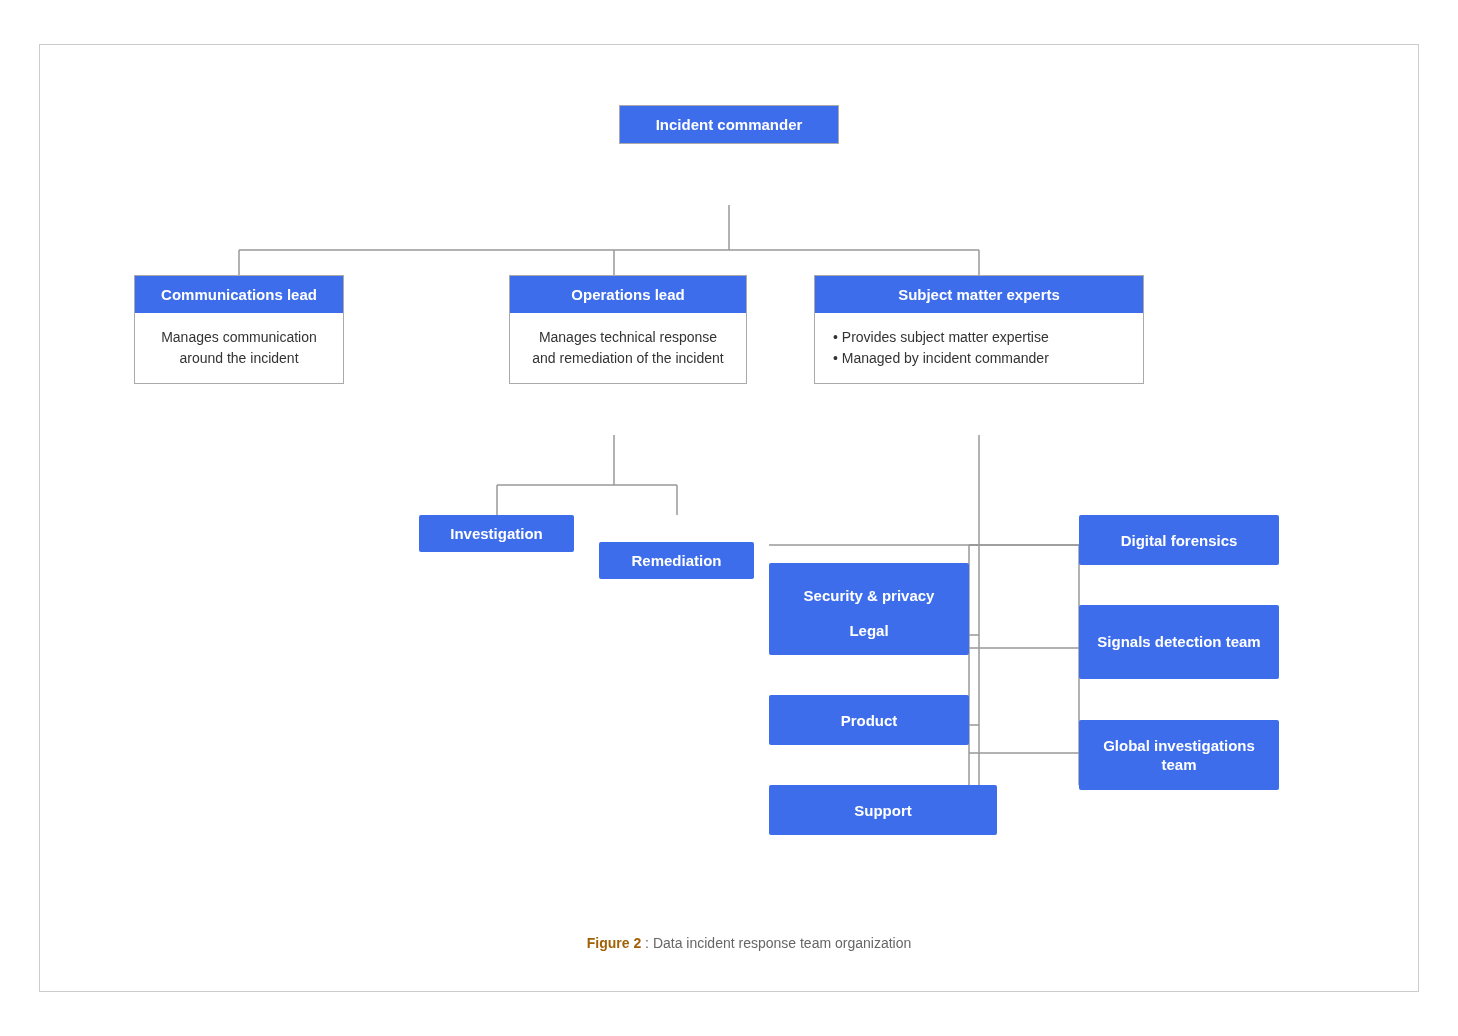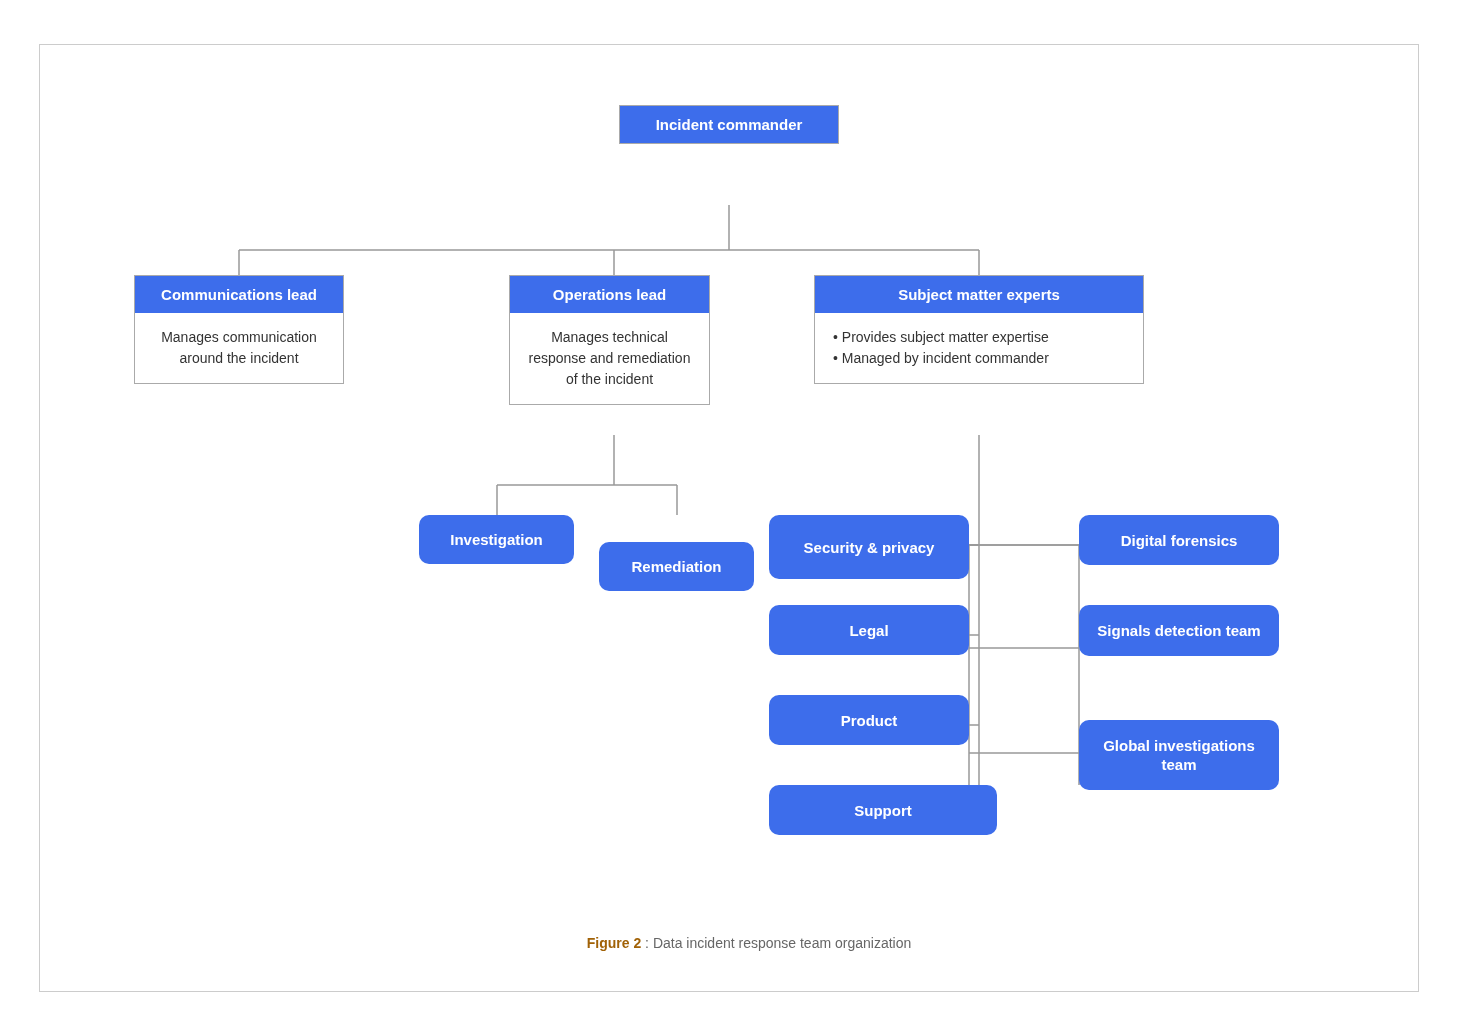"Operations lead" #ops { width: 201px -> 238px }
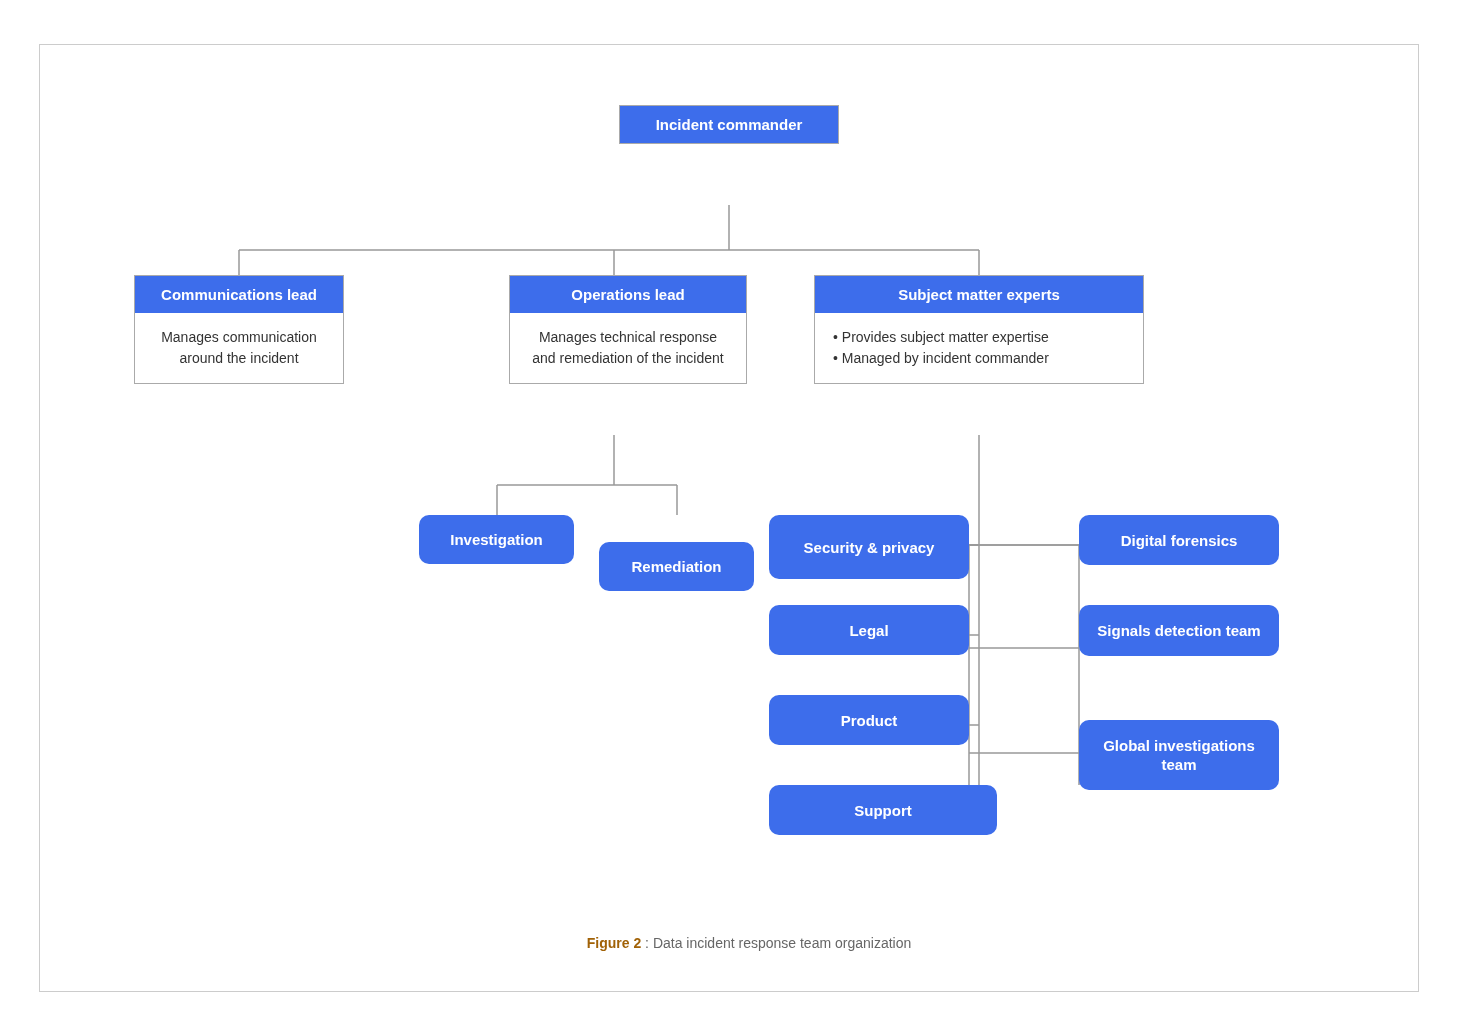"Investigation" .blue-box { border-radius: 10px -> 2px; padding: 16px 18px -> 10px 18px }
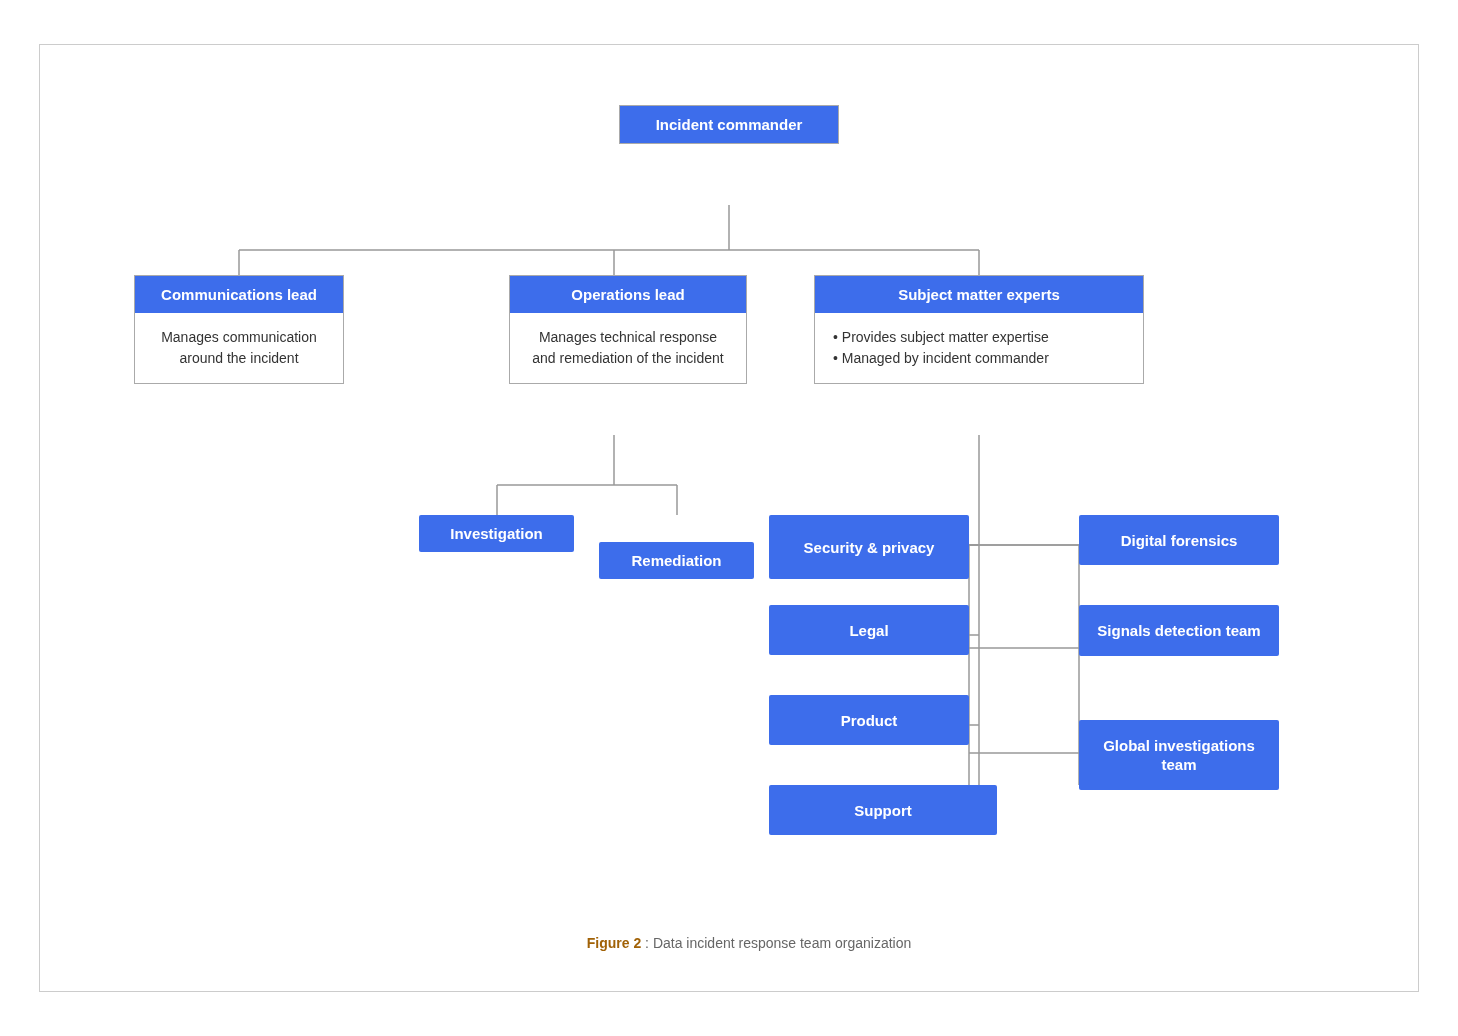"Security & privacy" div.node { margin-top: none -> 48px }
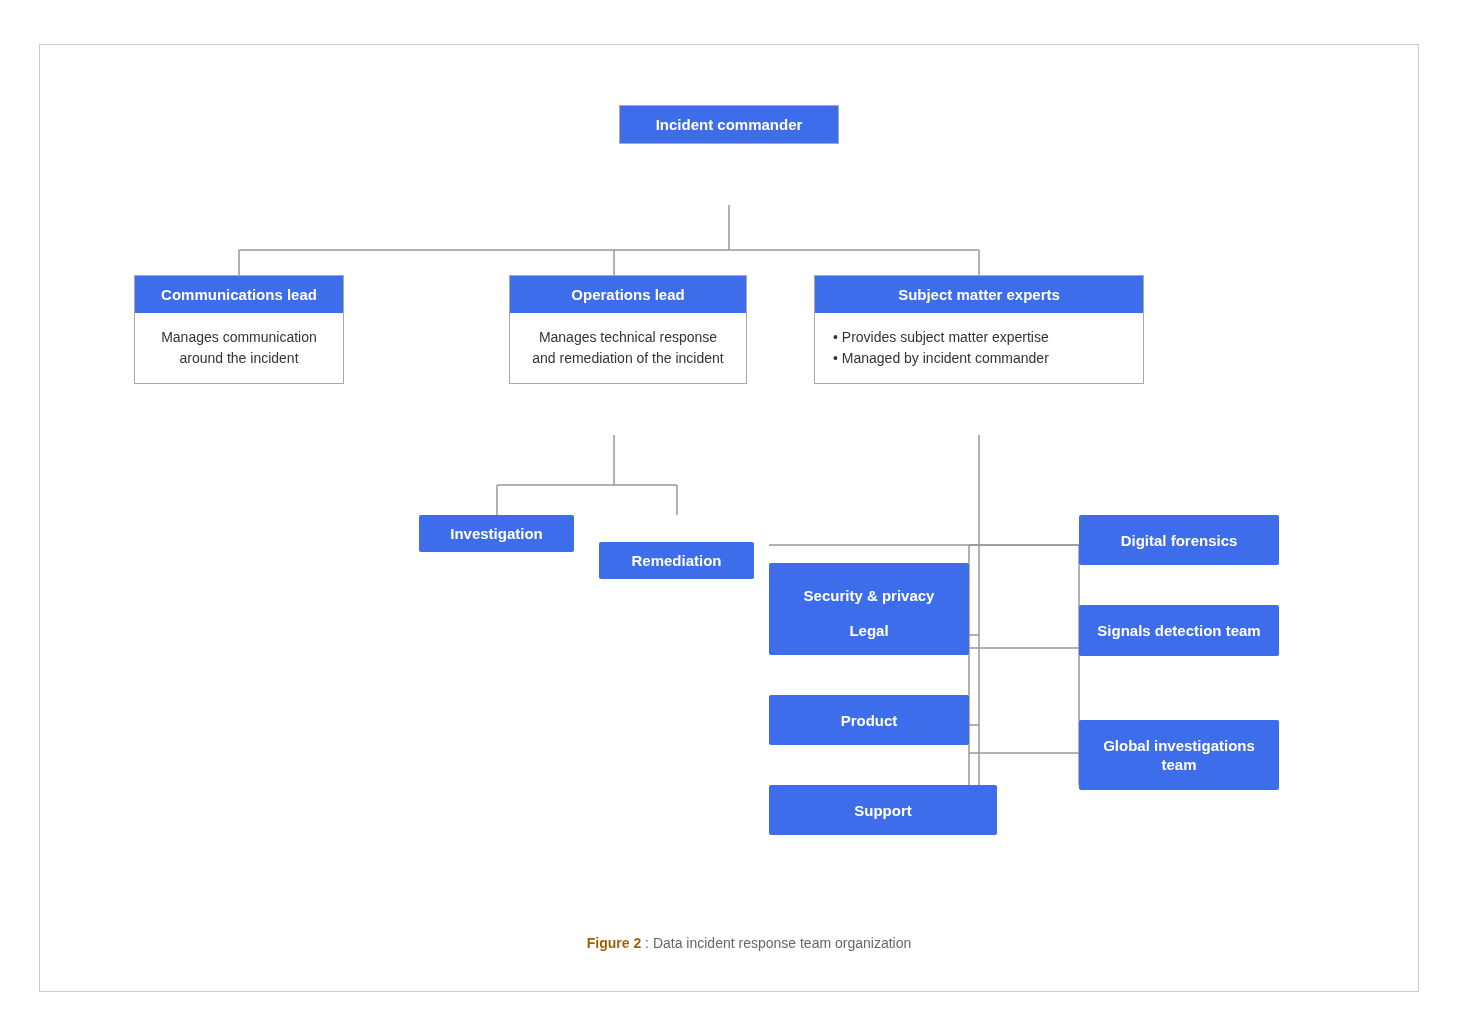"Signals detection team" div.node { height: 51px -> 74px }
